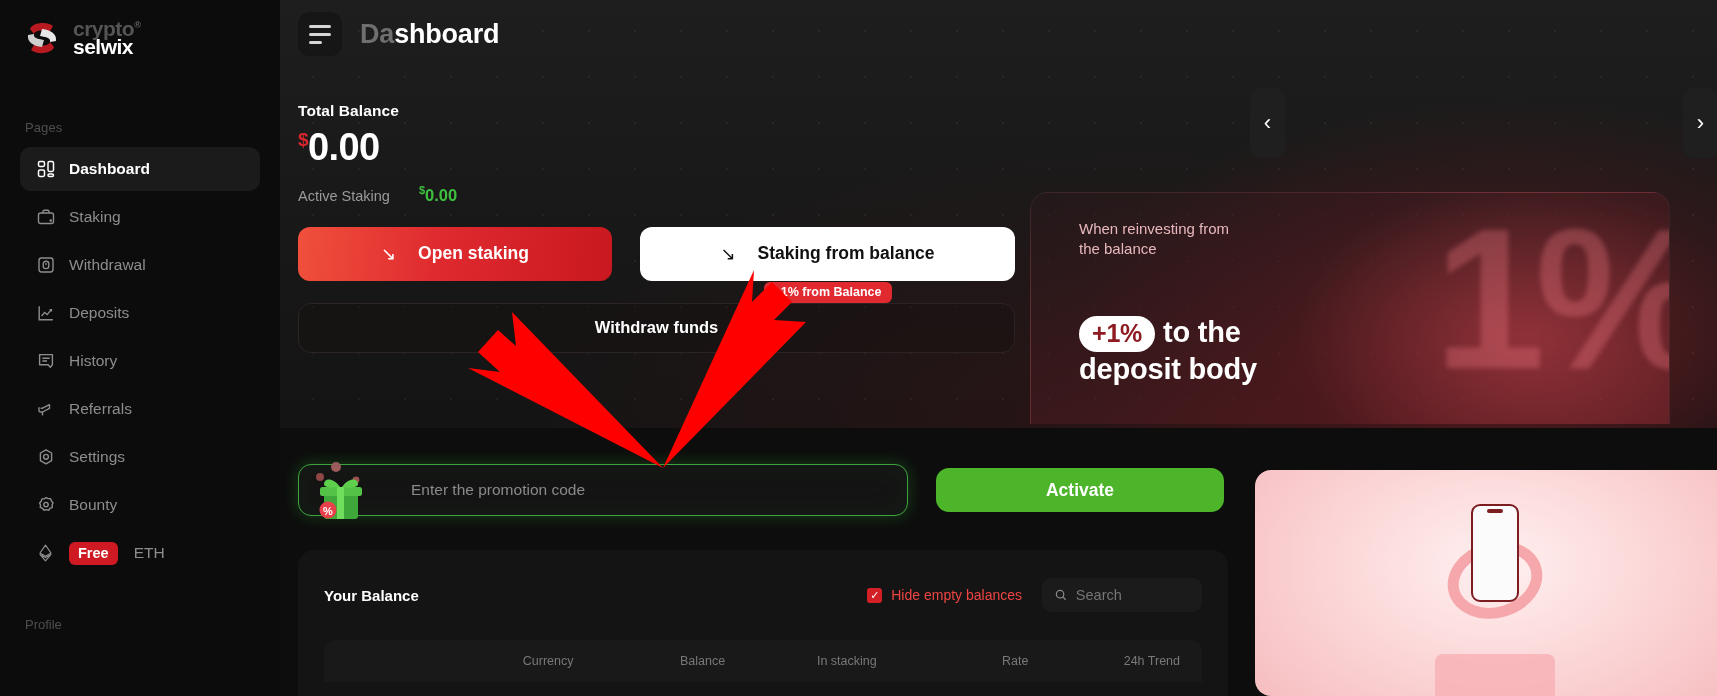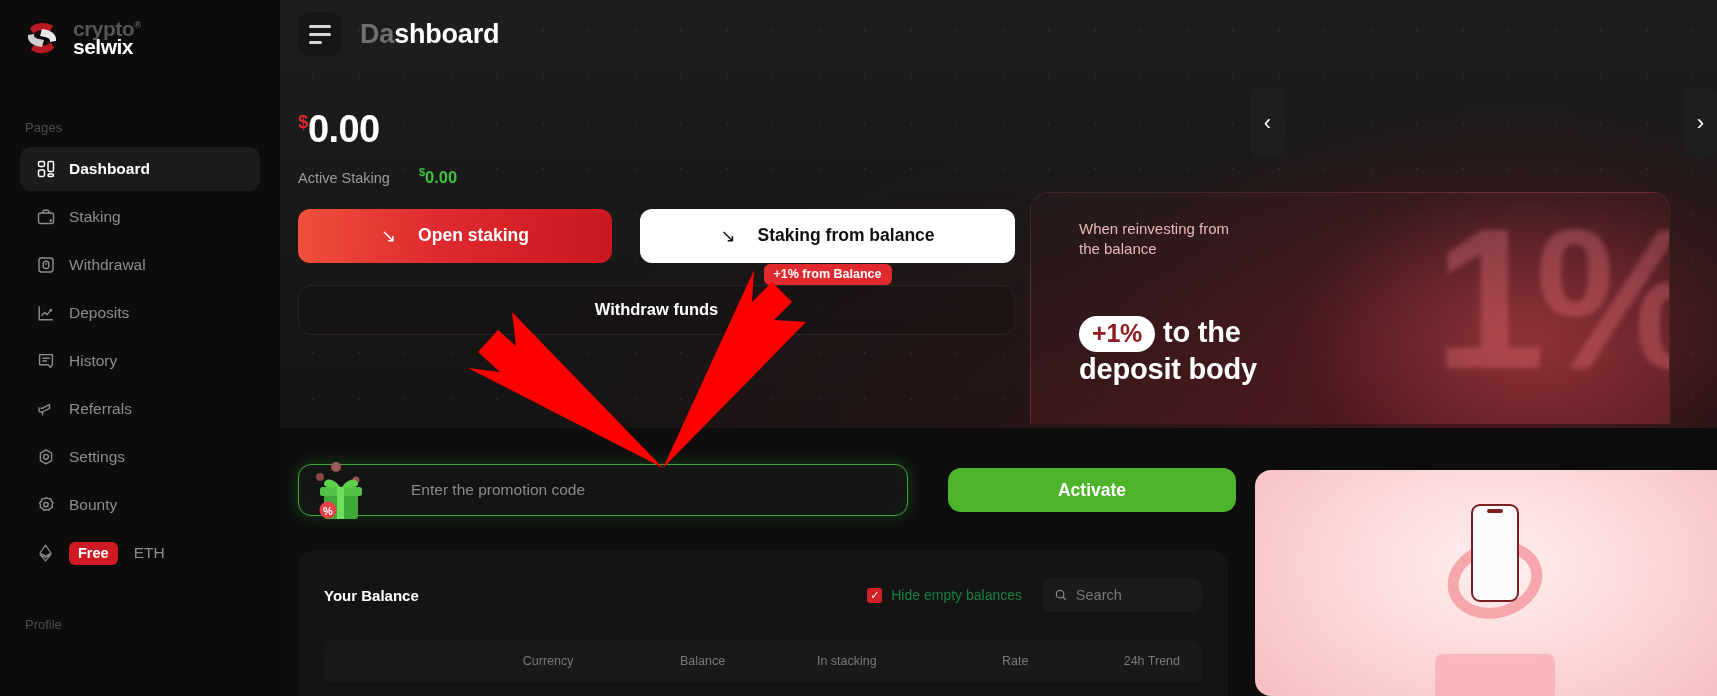"Total Balance" div.bal-label { html: none -> <div>Total Balance</div> }
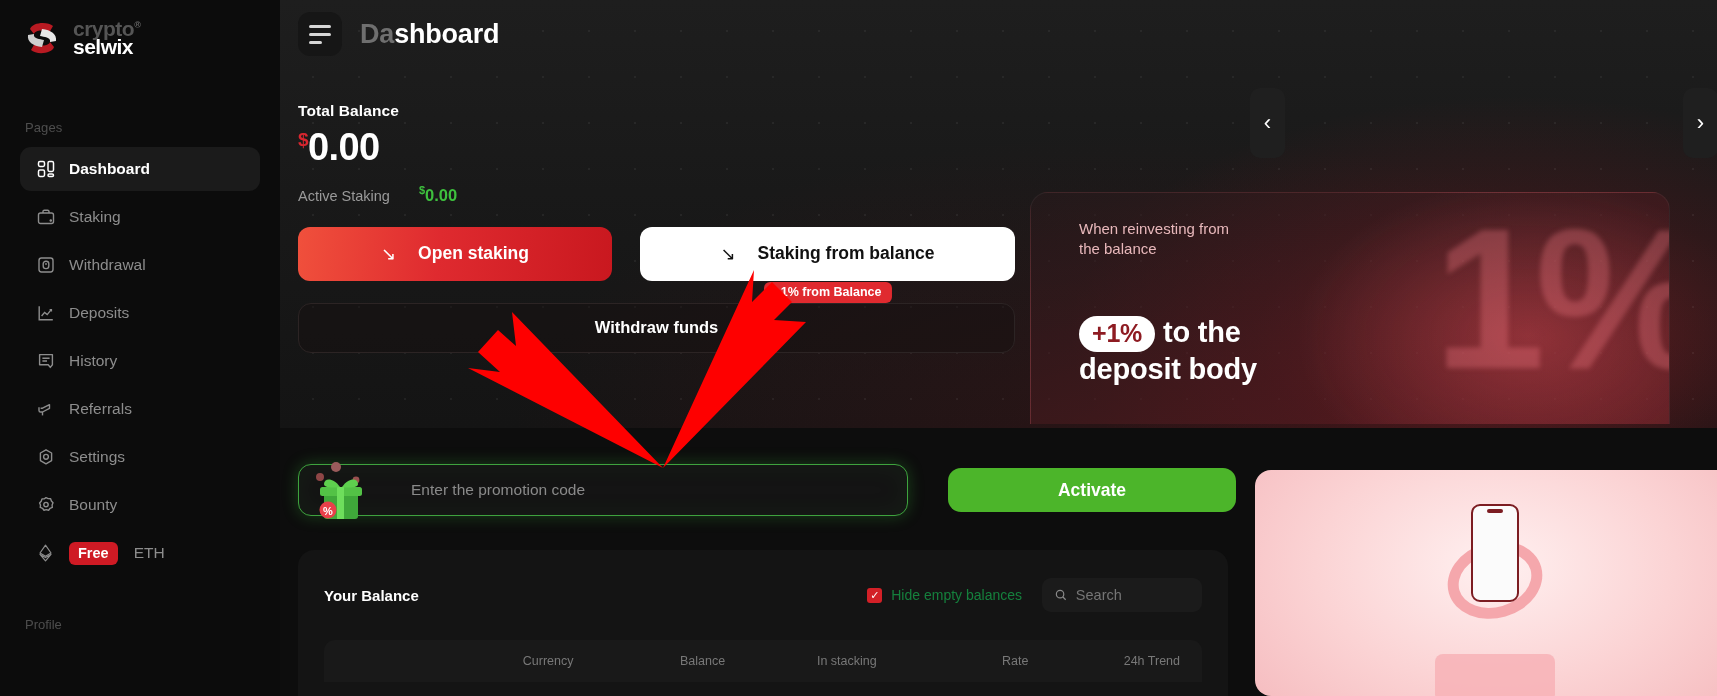"Enter the promotion code" .promo-row { gap: 40px -> 28px }
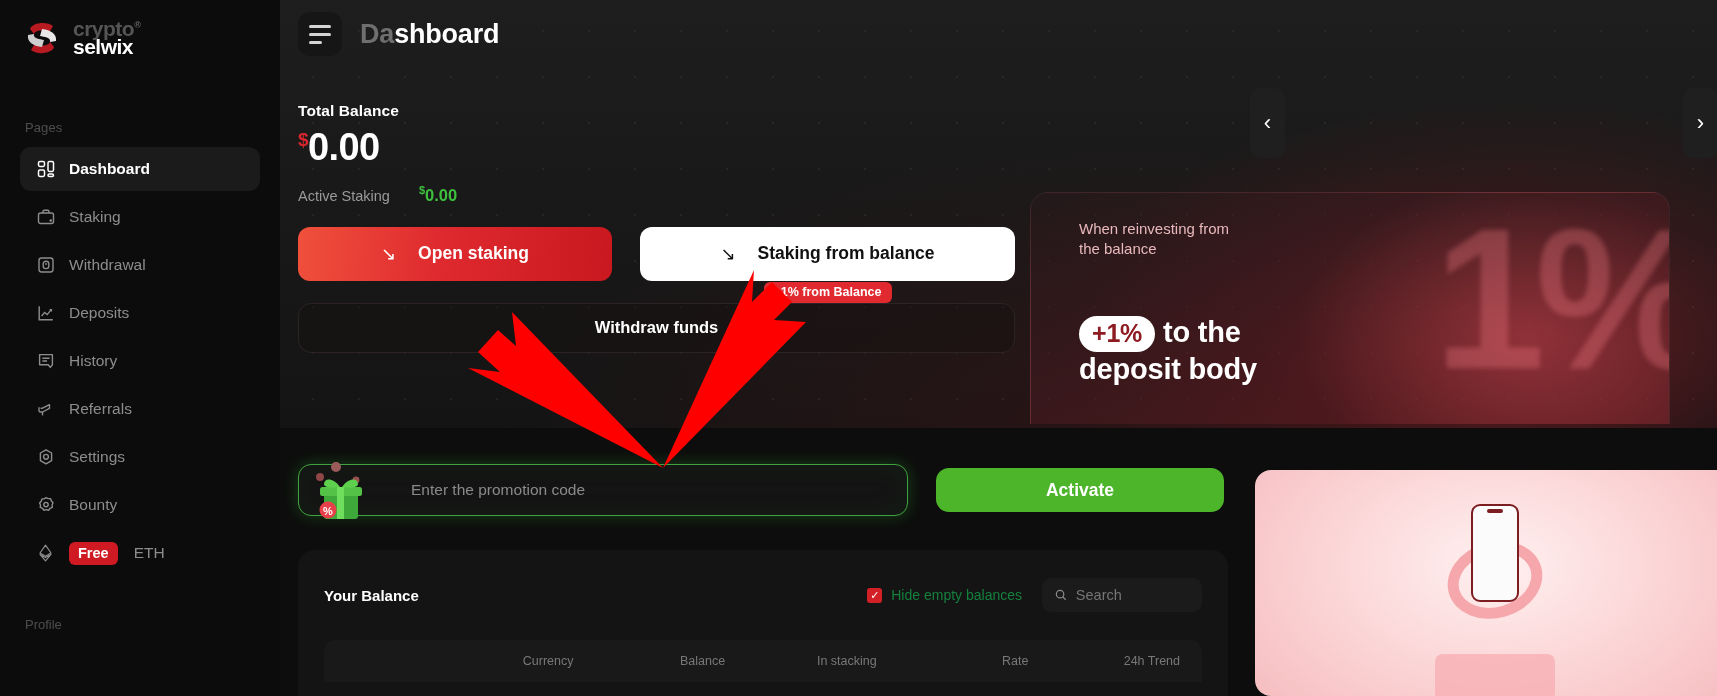"Hide empty balances" .chk-label { color: #15803d -> #ef4444 }
